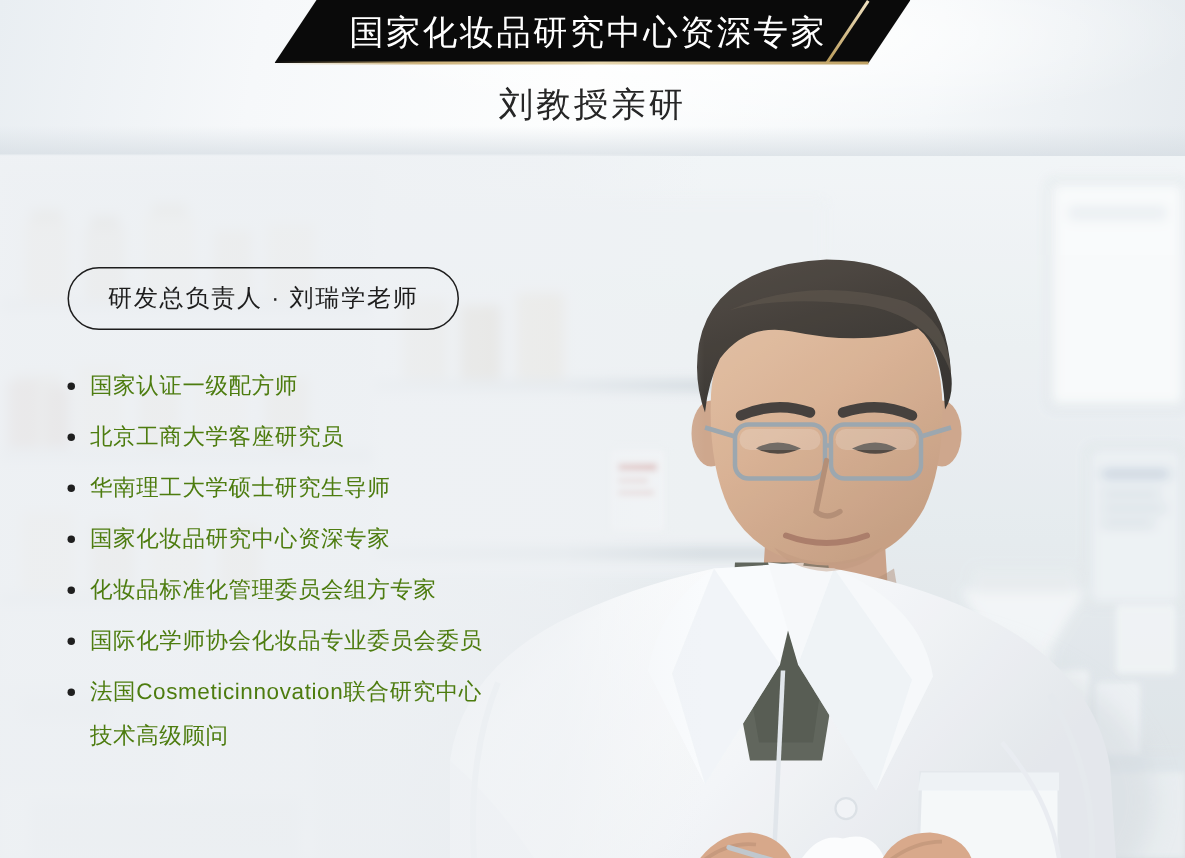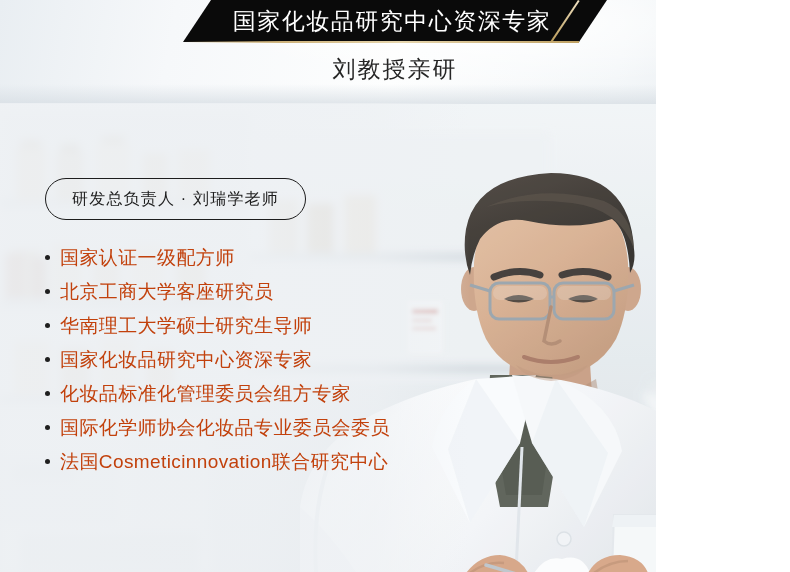"国家化妆品研究中心资深专家" #page { width: 656px -> 790px }
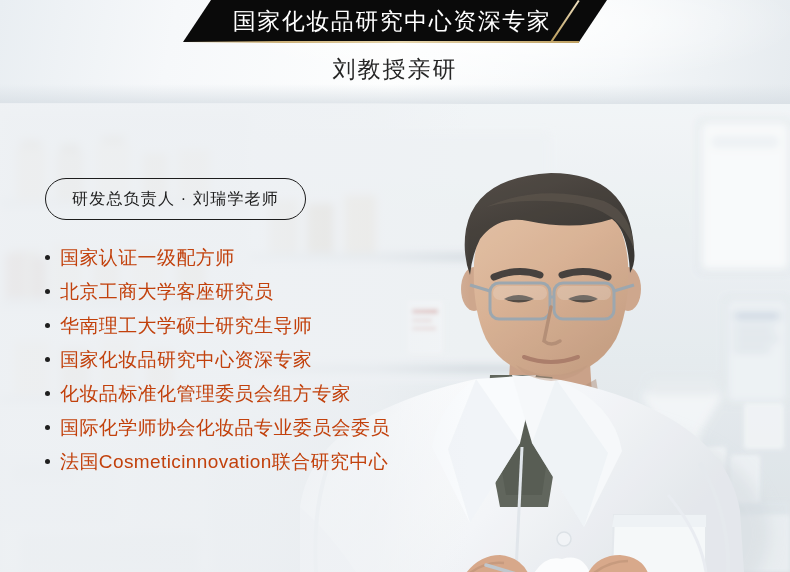"国家认证一级配方师" .cred-item { color: #c2410c -> #4d7c0f; font-size: 19px -> 15px }
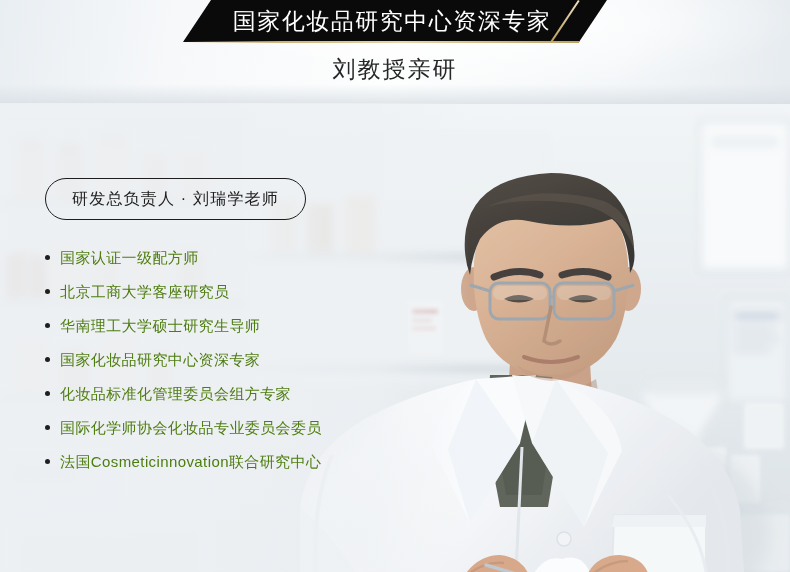"技术高级顾问" span.cont { html: none -> <span>技术高级顾问</span> }
